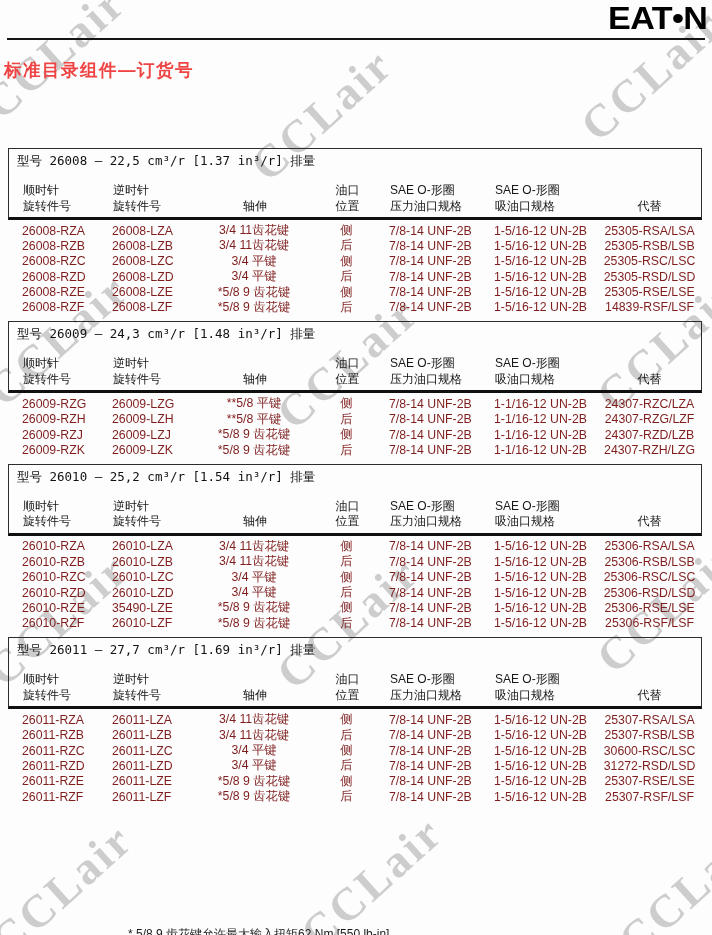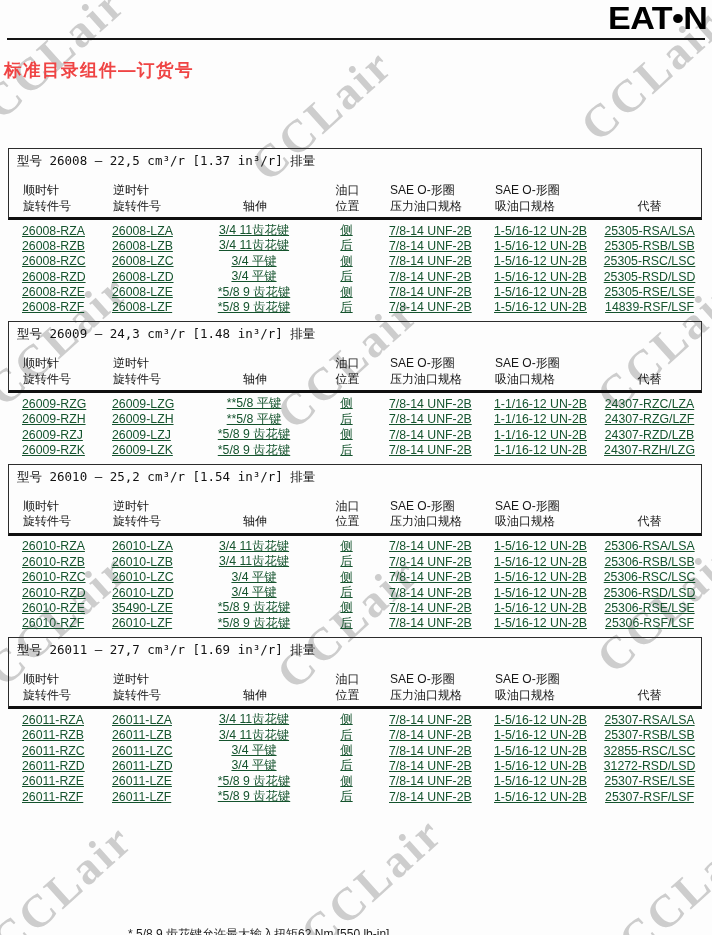"26008-RZA" .t-row { color: #14532d -> #7f1d1d; text-decoration: underline -> none }
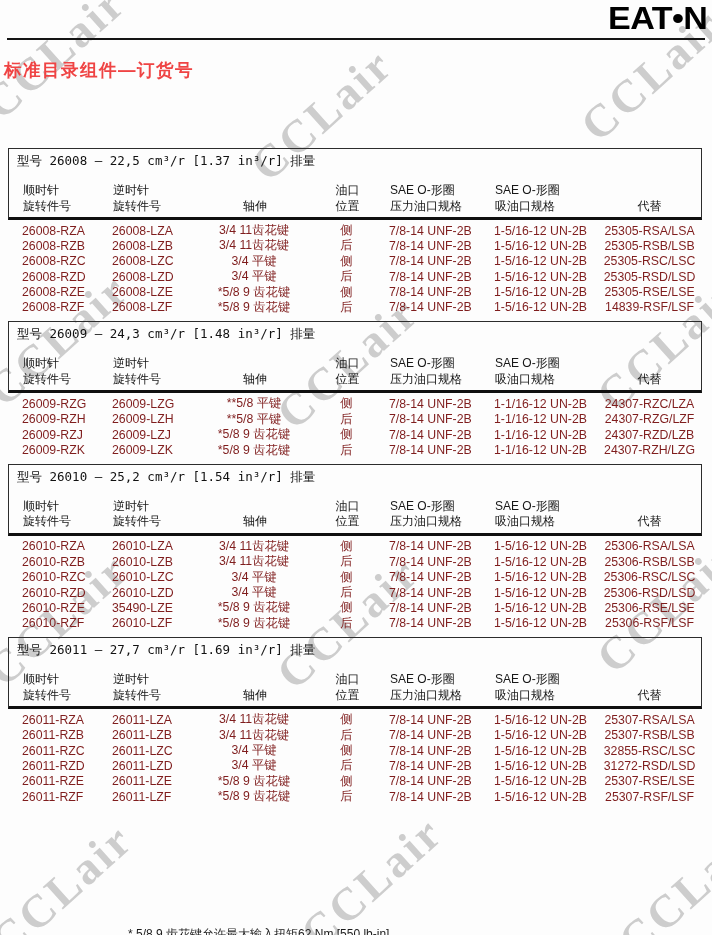"32855-RSC/LSC" div.c6 { text: 32855-RSC/LSC -> 30600-RSC/LSC }
